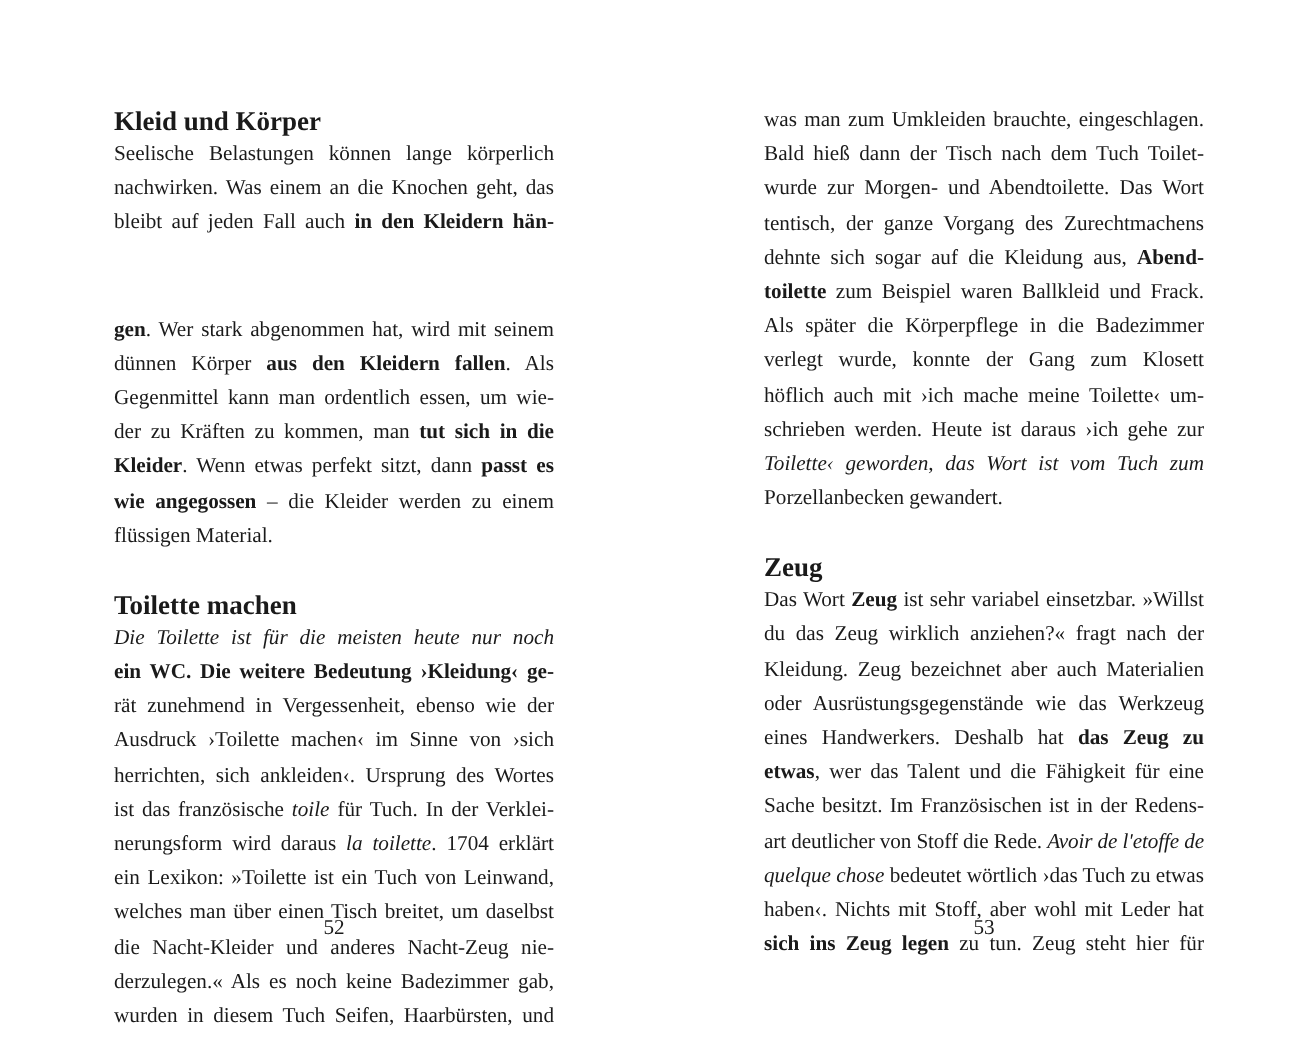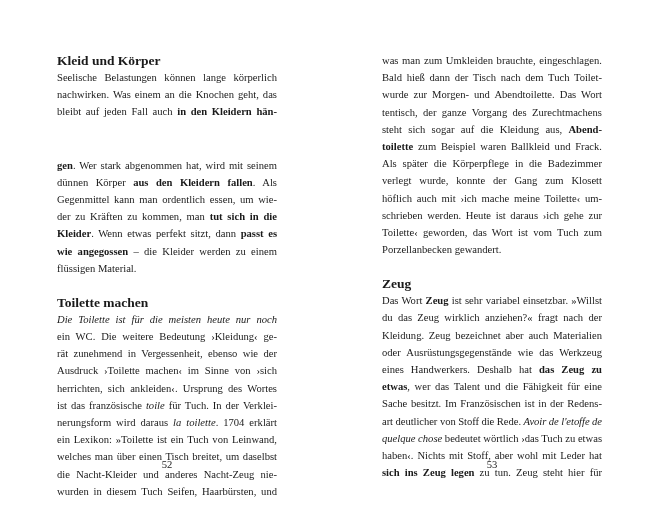"steht sich sogar auf die" span { text: steht -> dehnte }
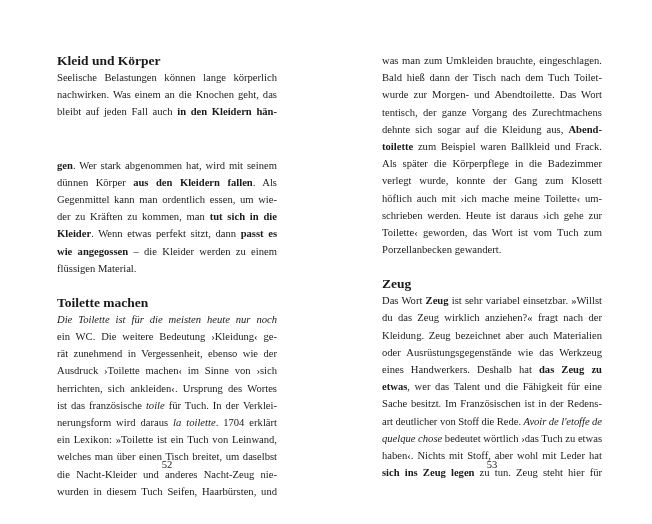"Toilette‹ geworden, das Wort ist" span { font-style: none -> italic }
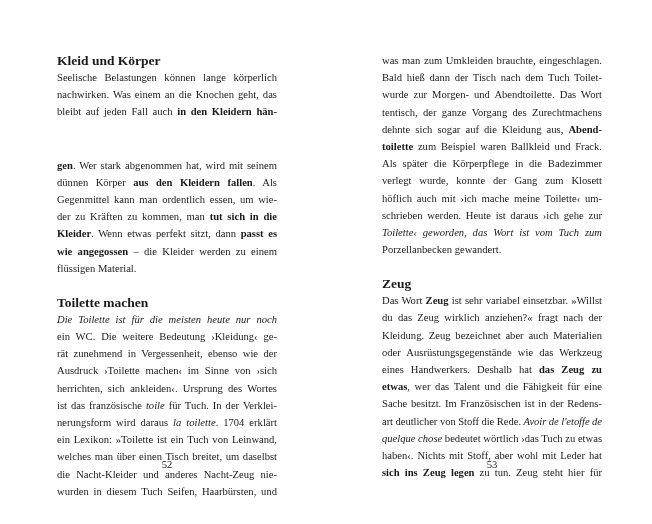"ein WC. Die weitere Bedeutung" span { font-weight: none -> bold }
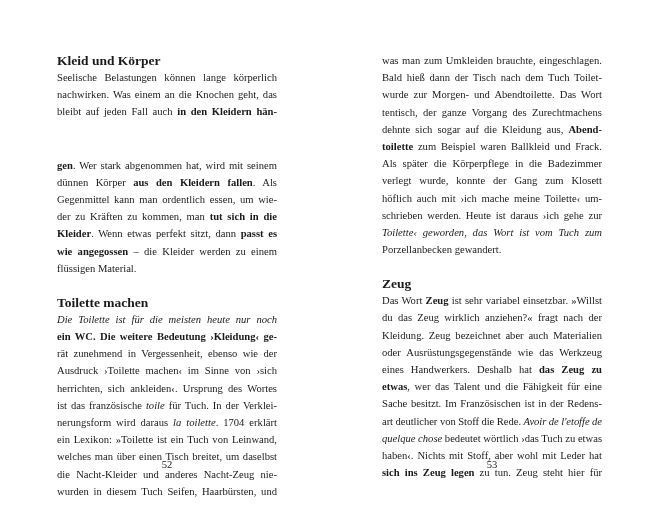"derzulegen.« Als es noch keine" div.line { html: none -> <div><span><span>derzulegen.« Als es noch keine Badezimmer gab,</span></span></div> }
